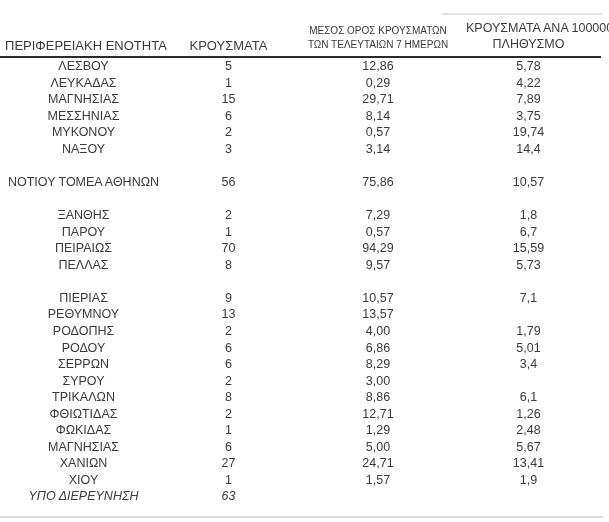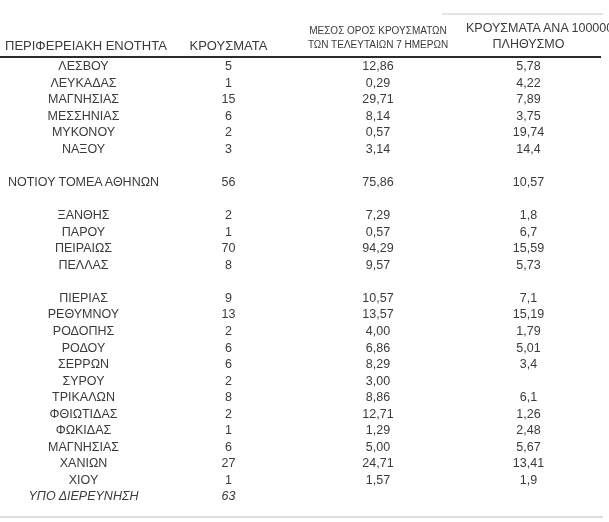"15,19" div.c4 { html: <div>15,19</div> -> none }
